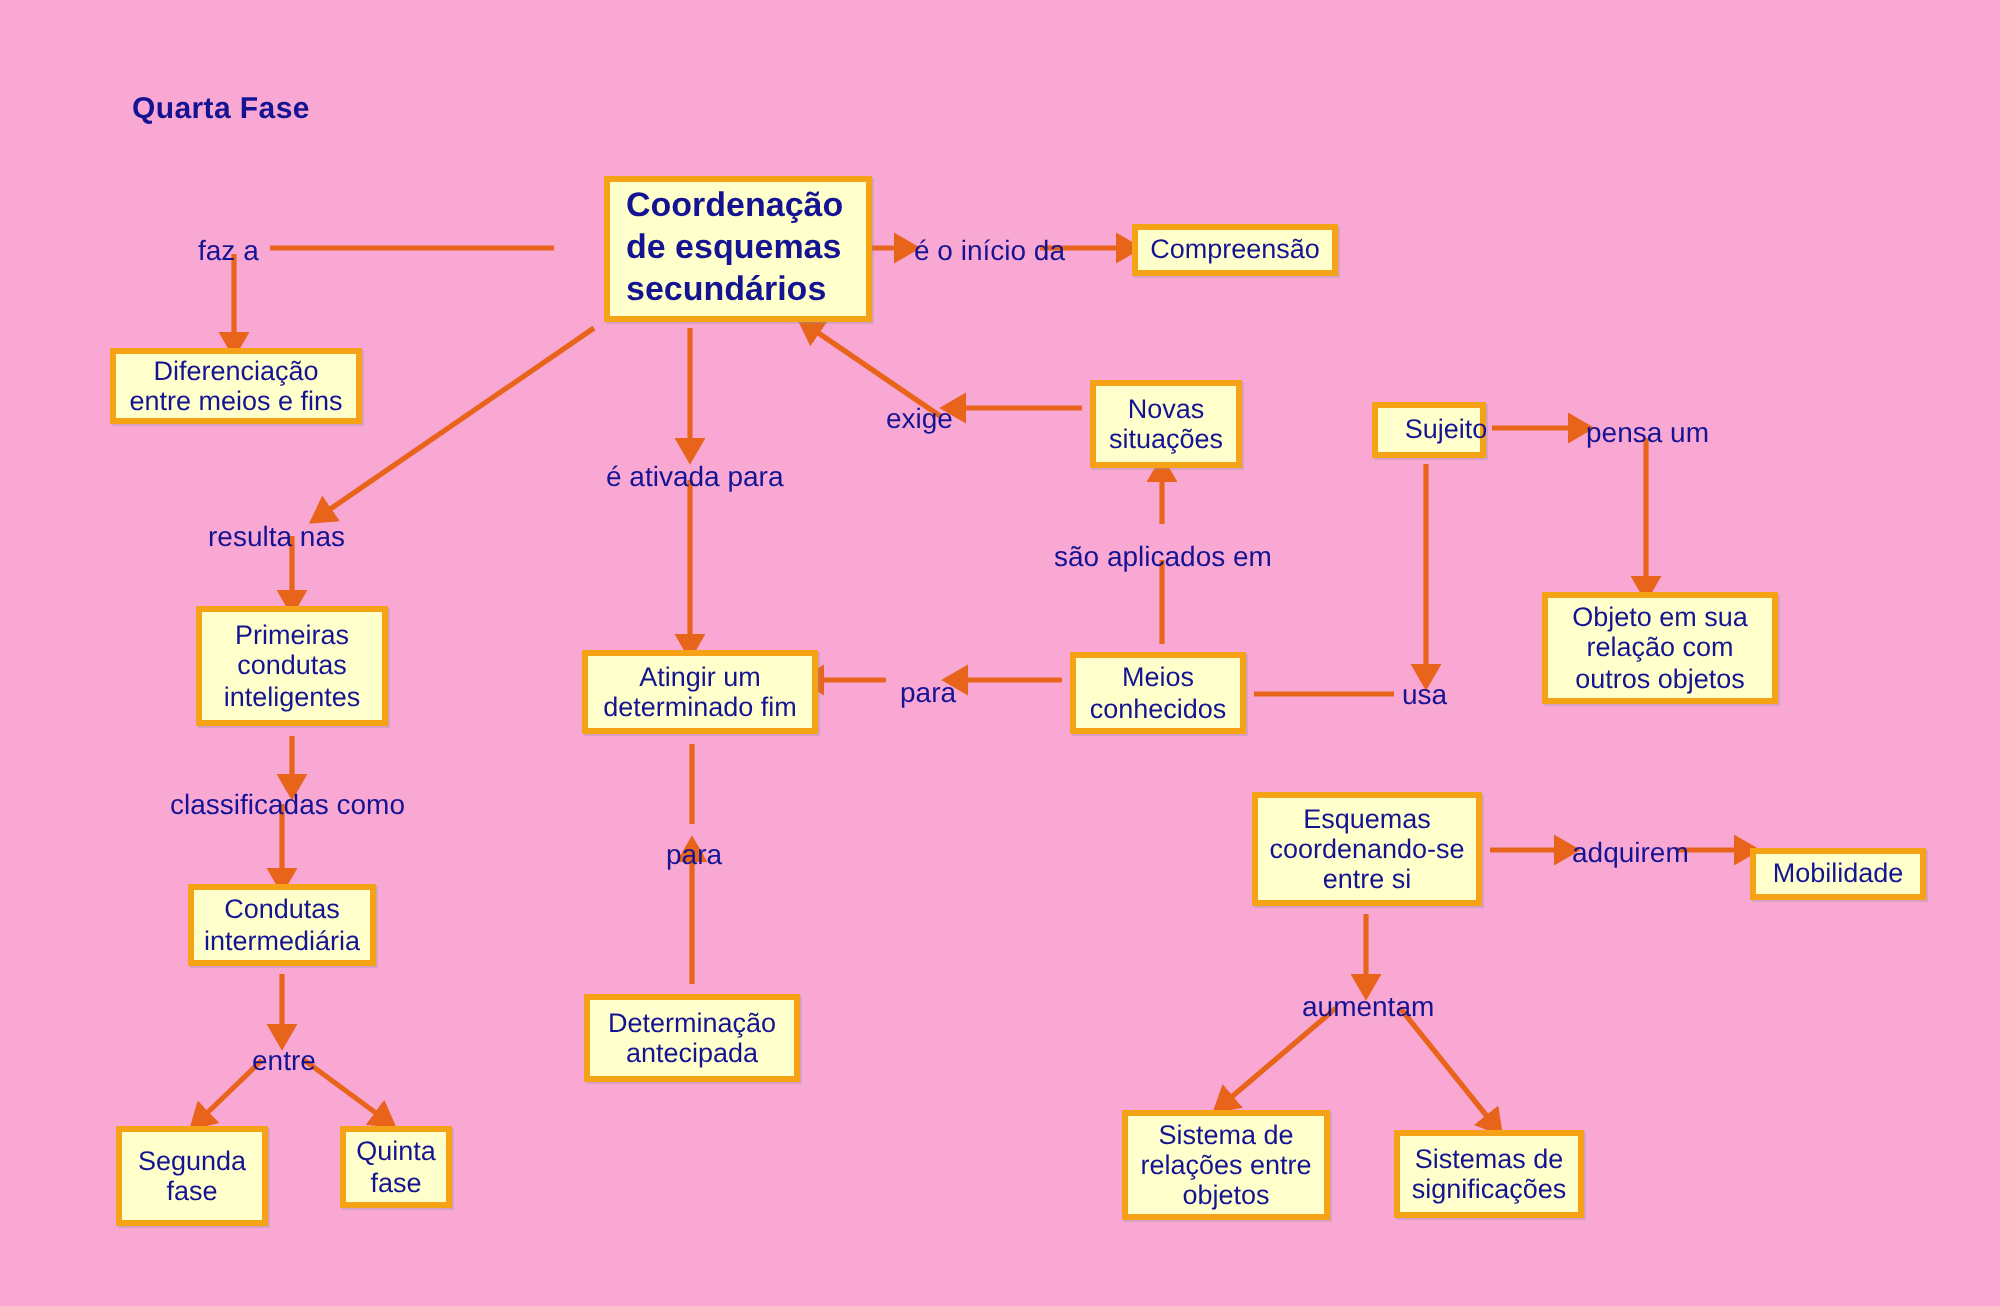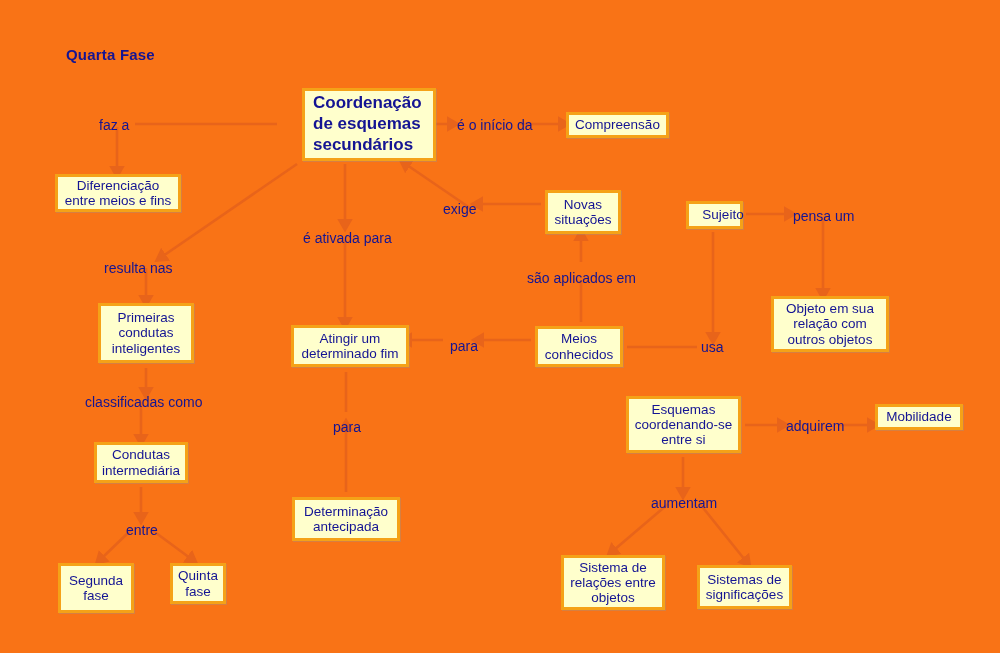"Quarta Fase" #canvas { background: #f97316 -> #f9a8d4 }
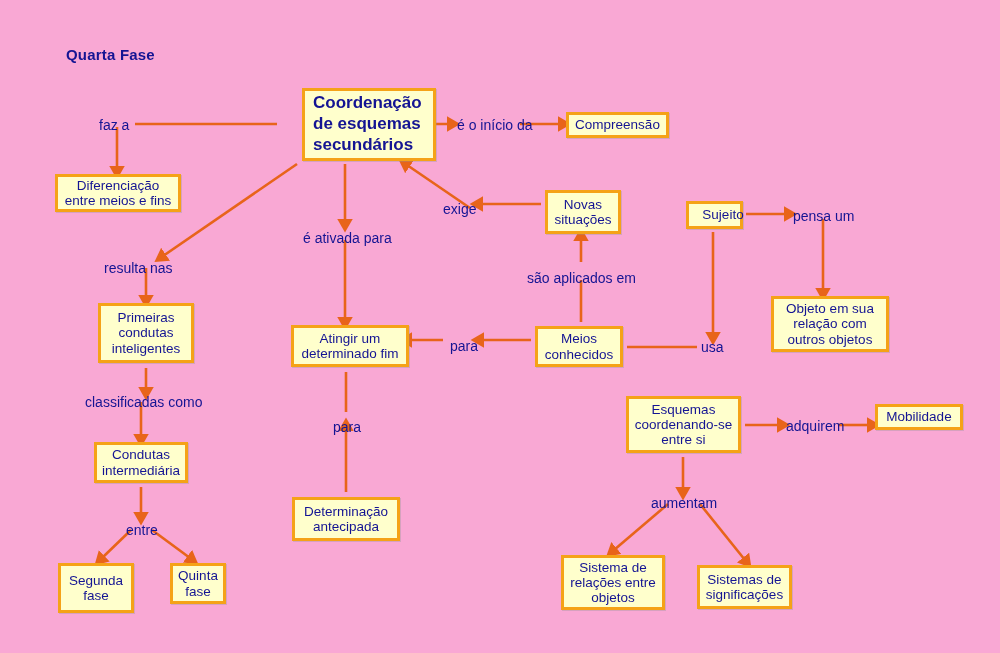"Mobilidade" div.node { top: 404px -> 424px }
